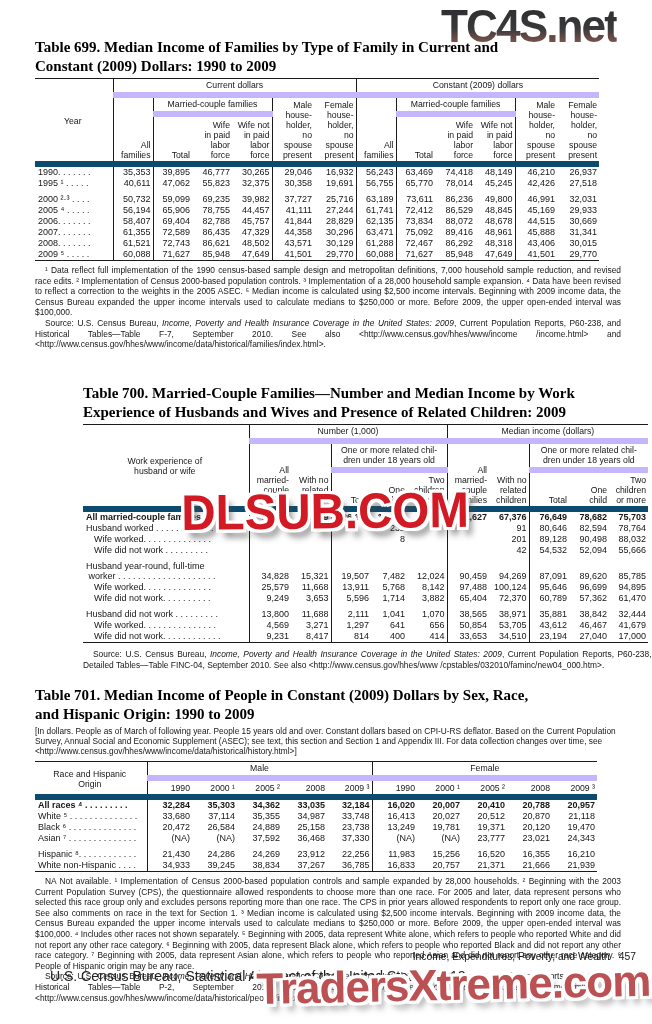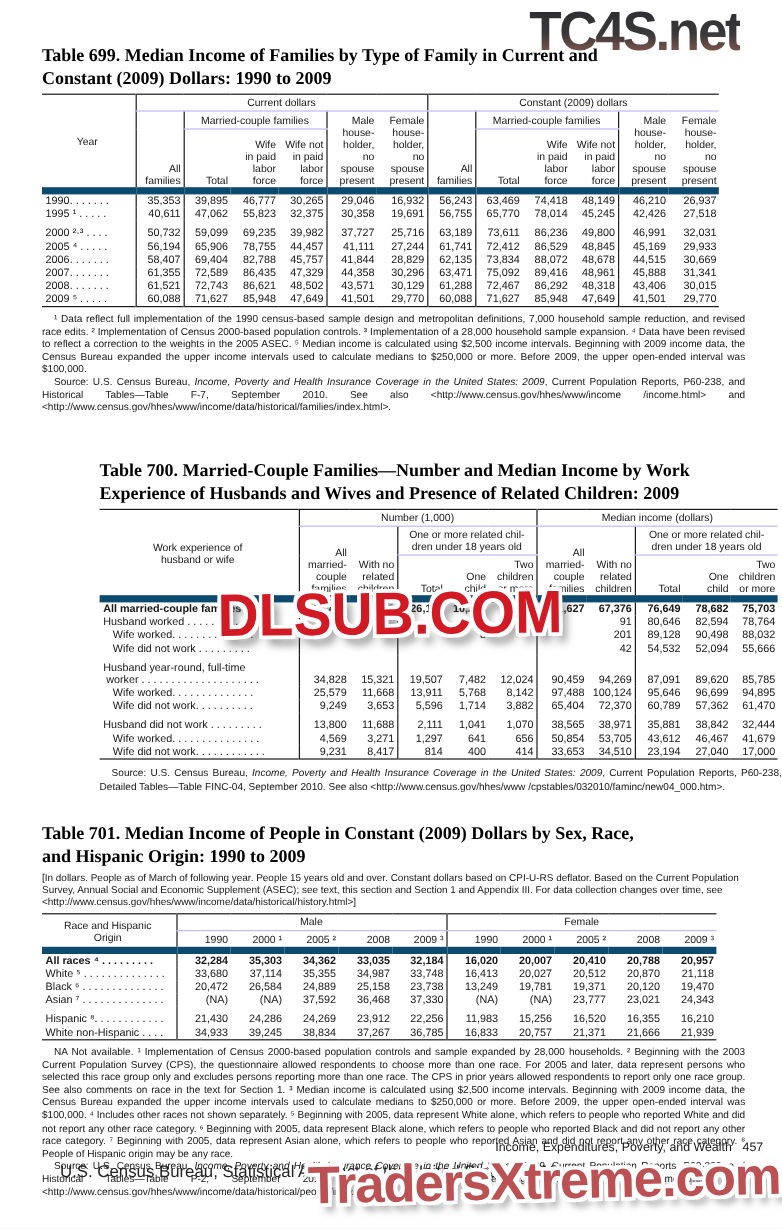"Current dollars" td.grp { border-bottom: 1px solid #c4b5fd -> 6px solid #c4b5fd }
